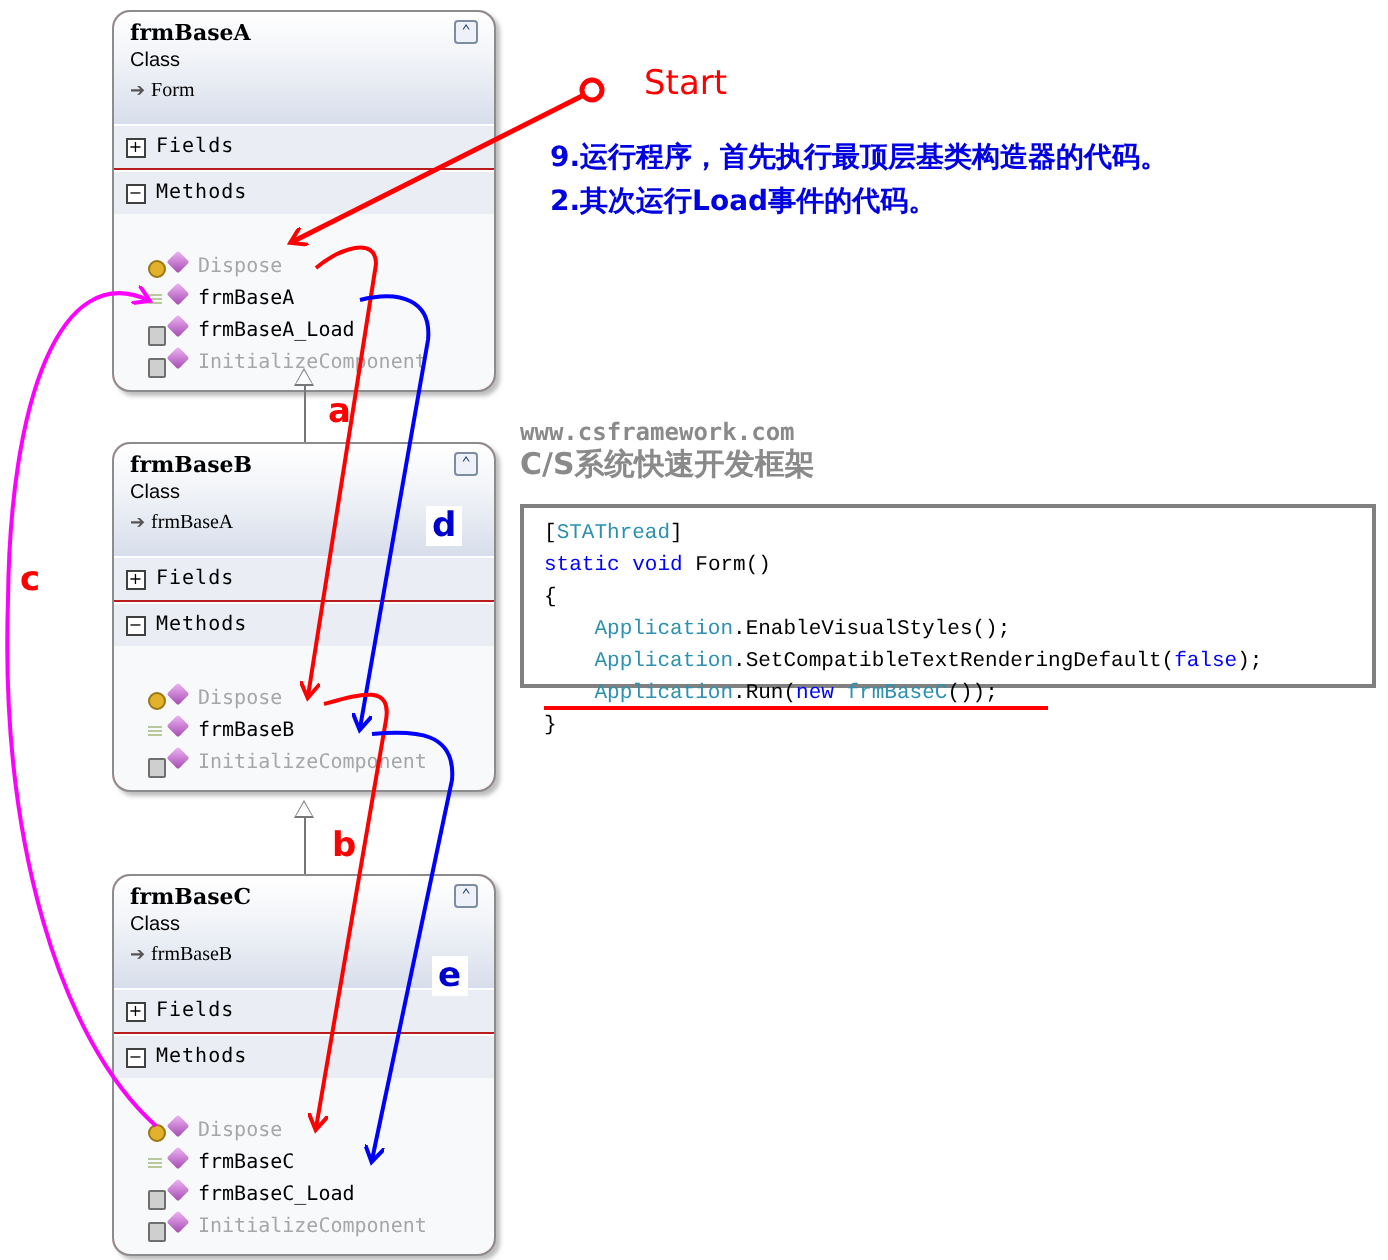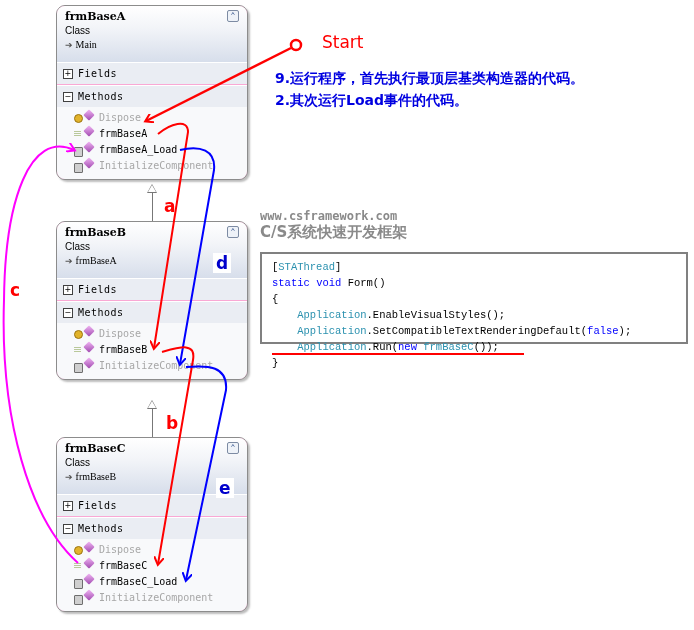"frmBaseA" .cls { background: #f9a8d4 -> #b91c1c }
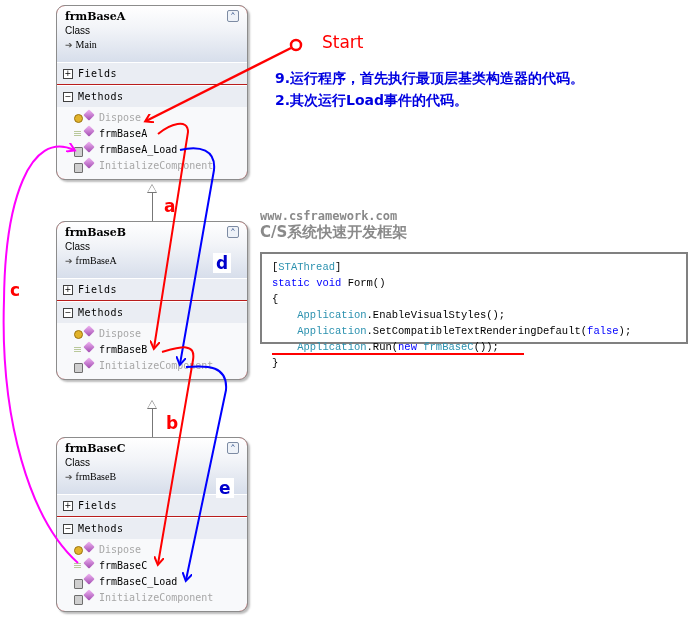"Main" span { text: Main -> Form }
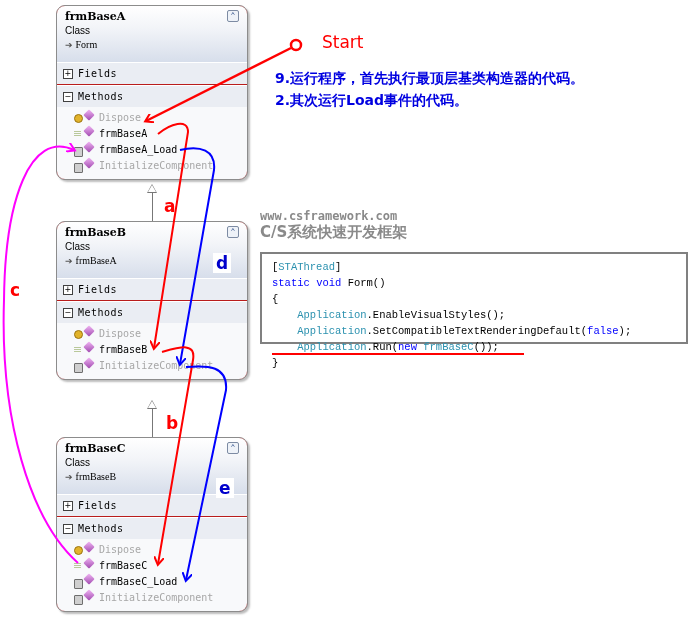"Dispose" .members { padding: 2px 0 6px 16px -> 18px 0 6px 16px }
